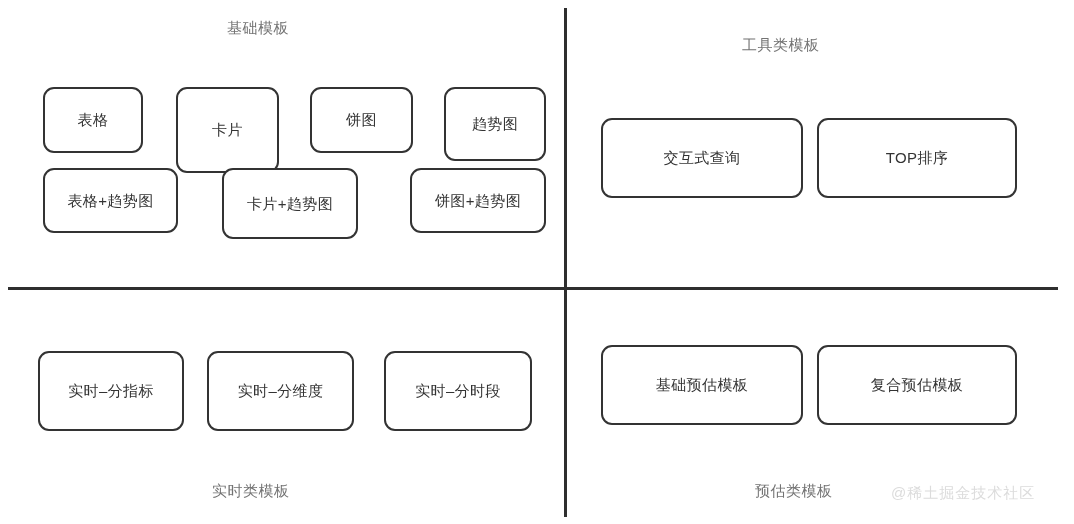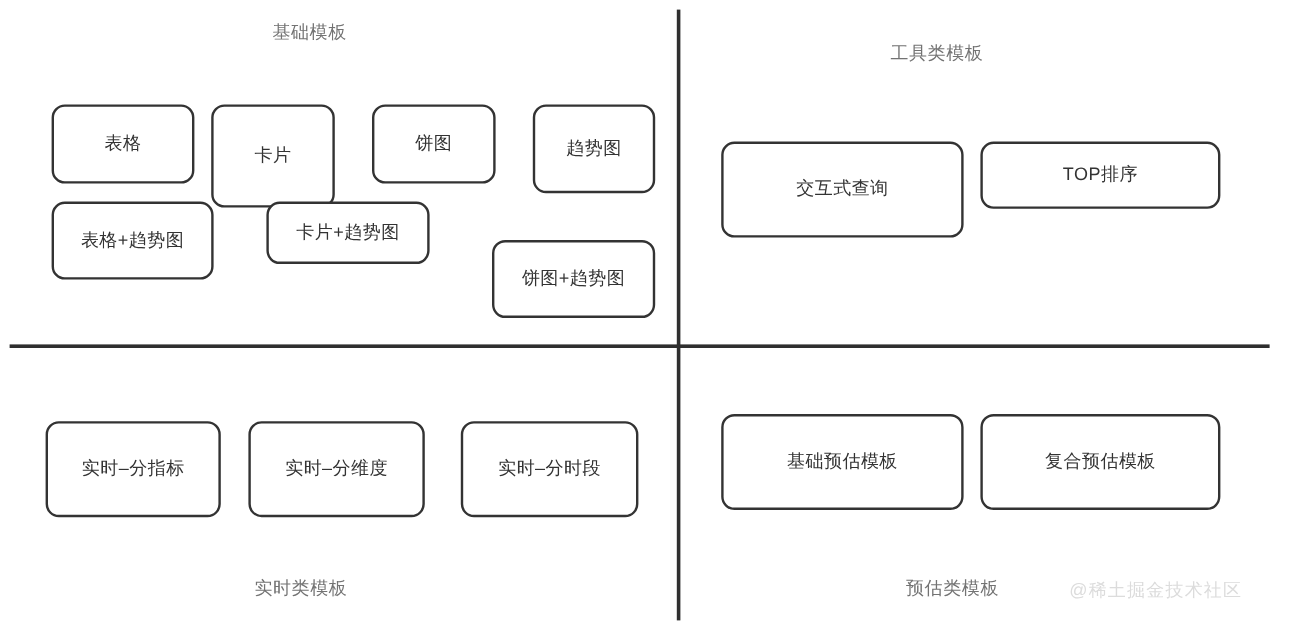"表格" .n-table { width: 119px -> 100px }
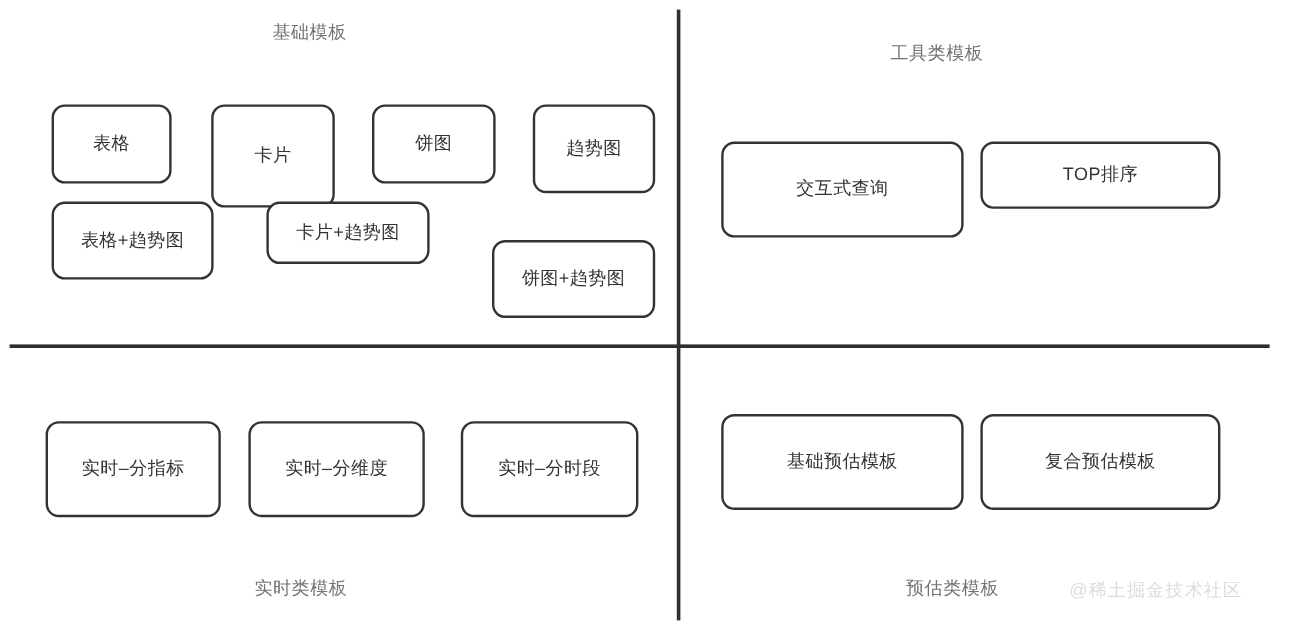"TOP排序" .n-topsort { height: 56px -> 80px }
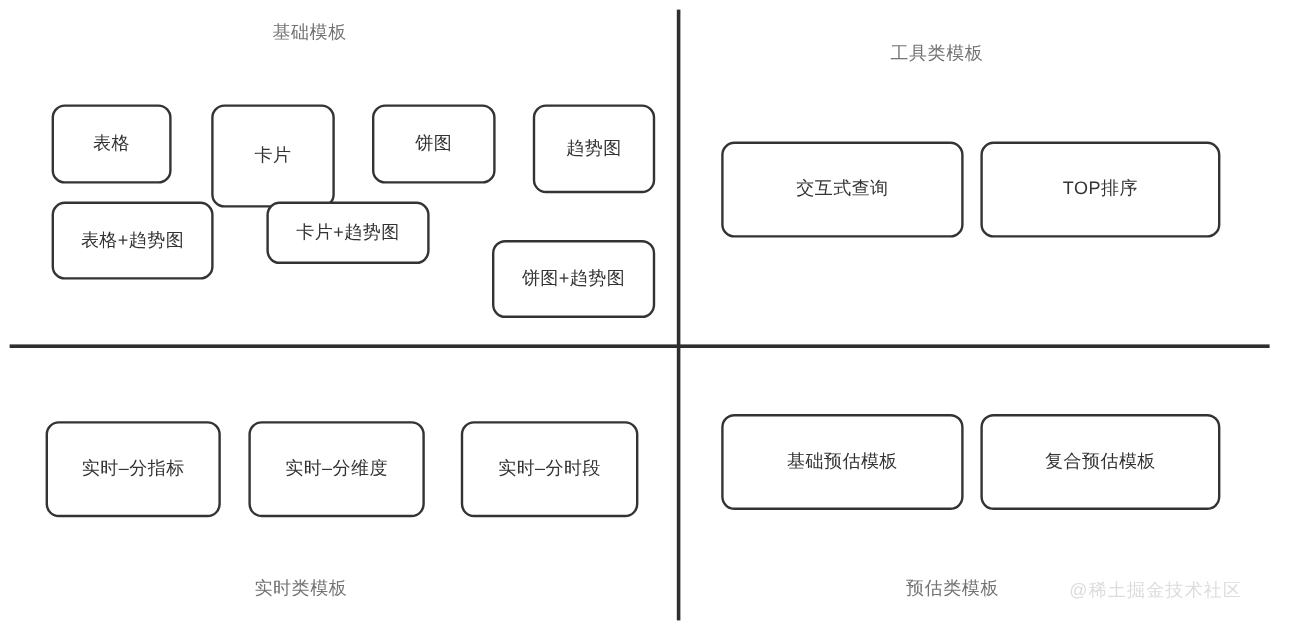"卡片+趋势图" .n-card-trend { height: 52px -> 71px }
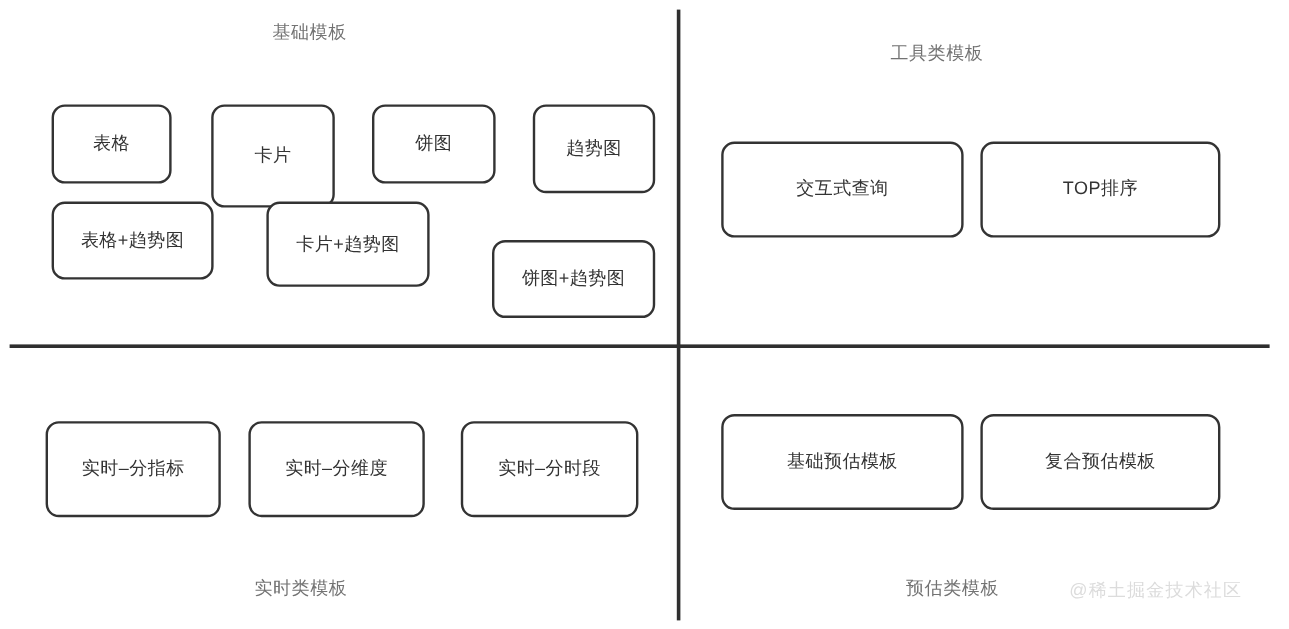"饼图+趋势图" .n-pie-trend { margin-top: 32px -> none }
